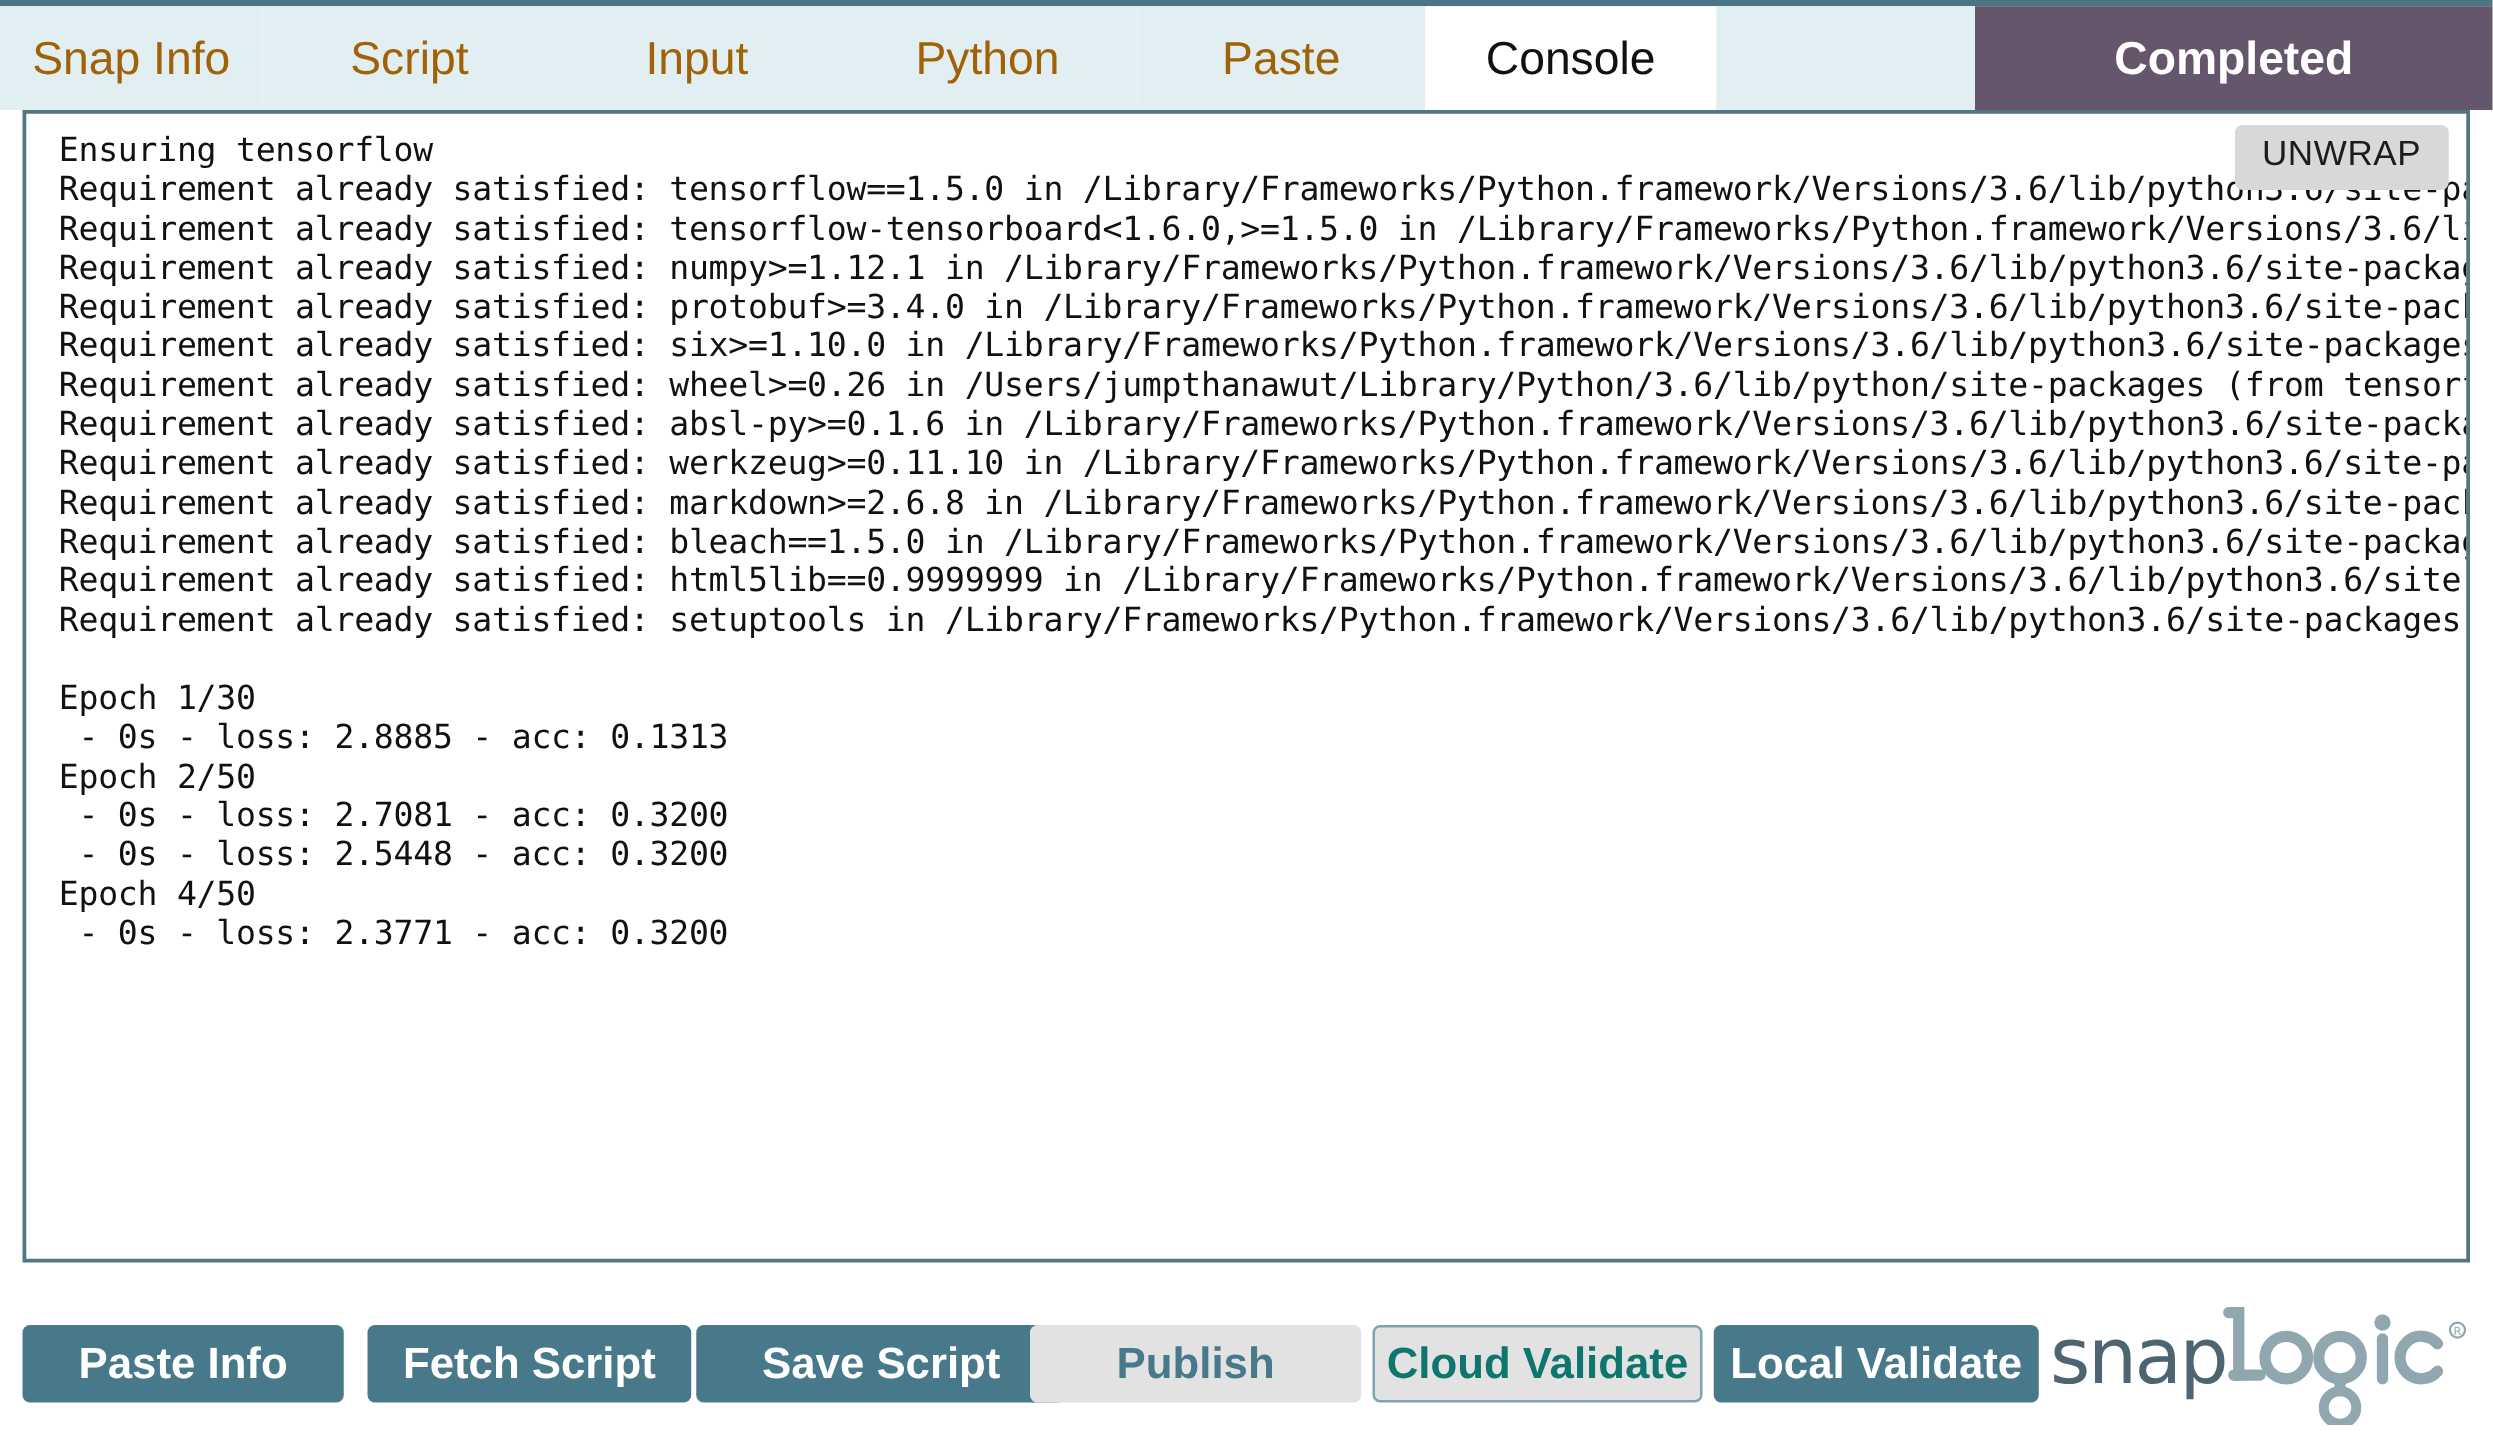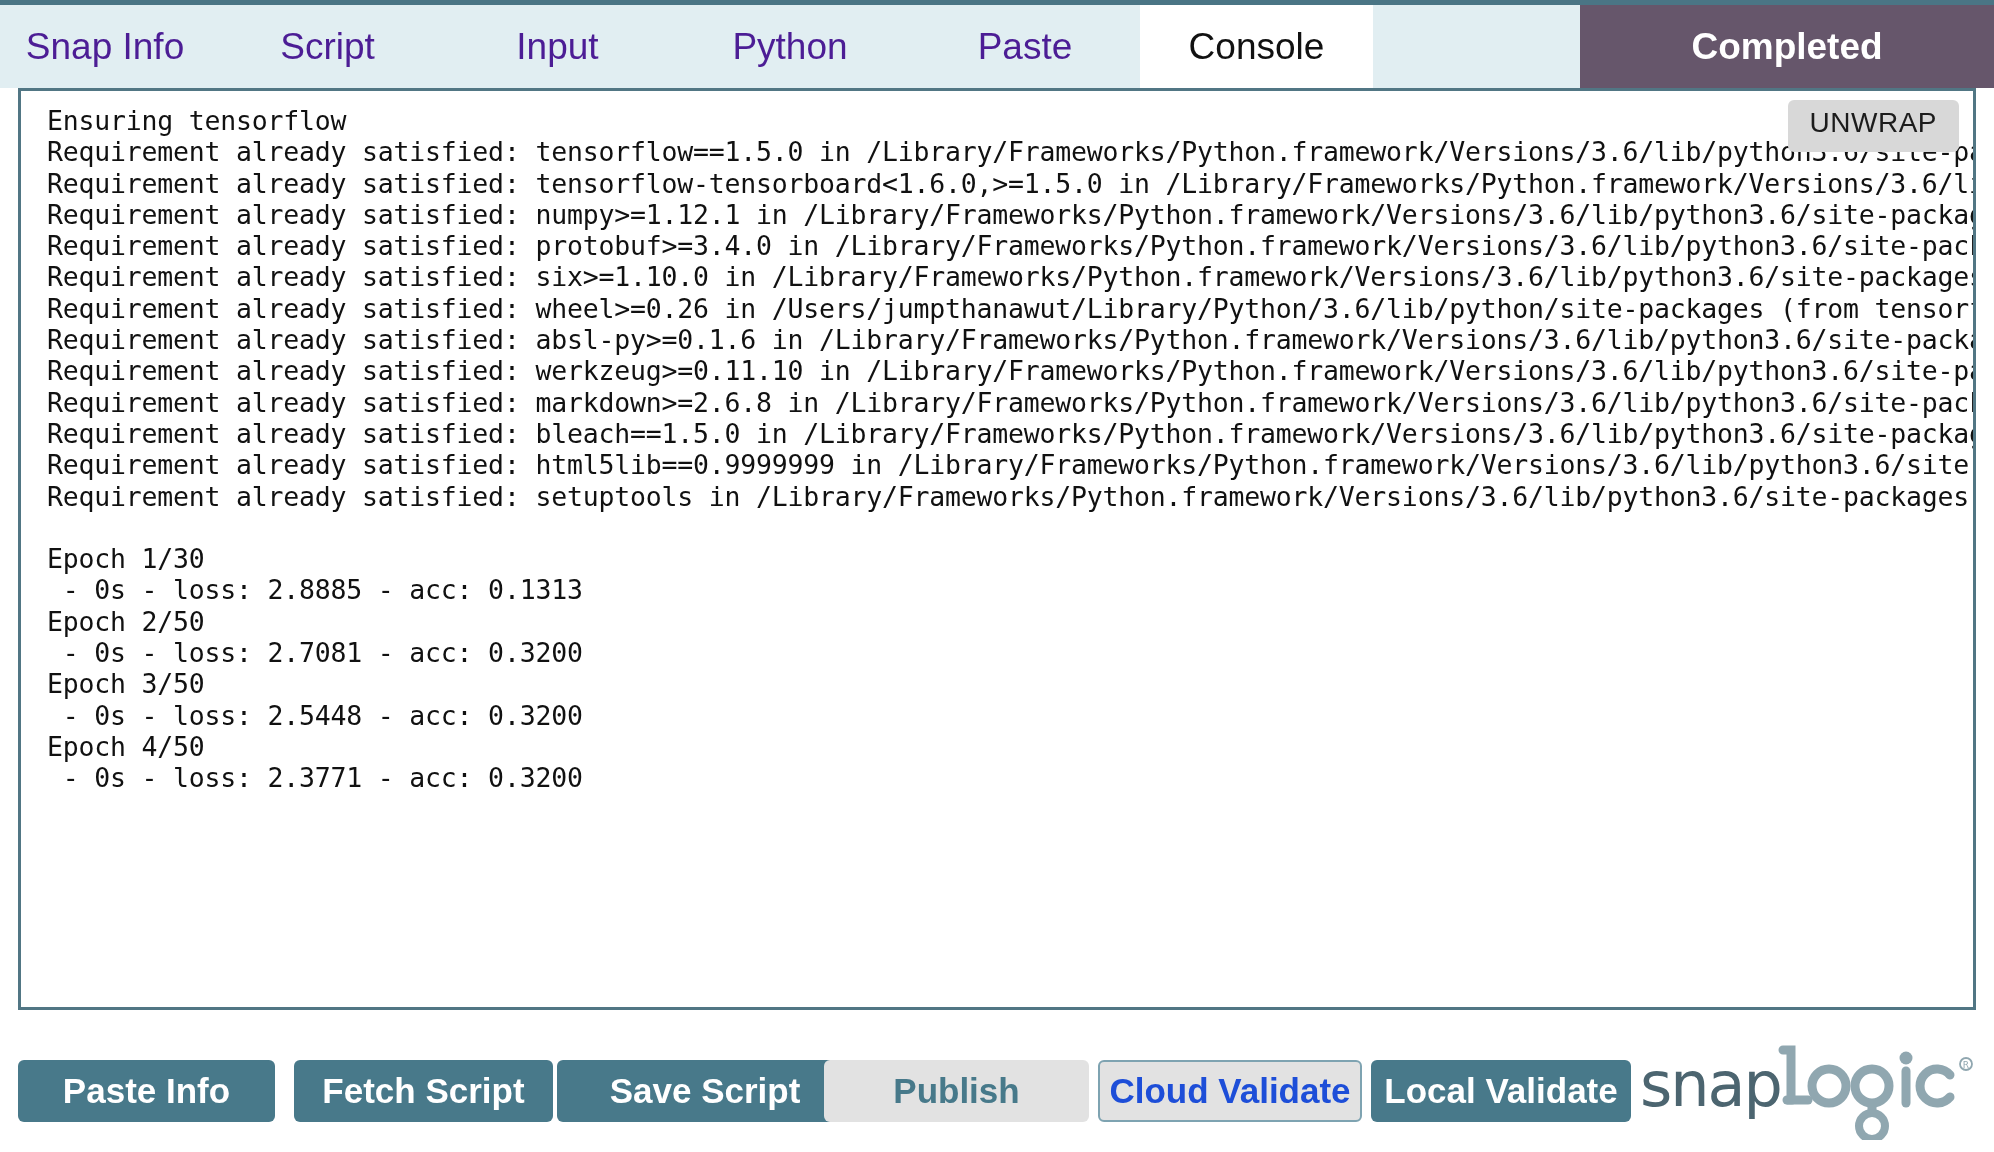"Snap Info" .tab { color: #4c1d95 -> #a16207 }
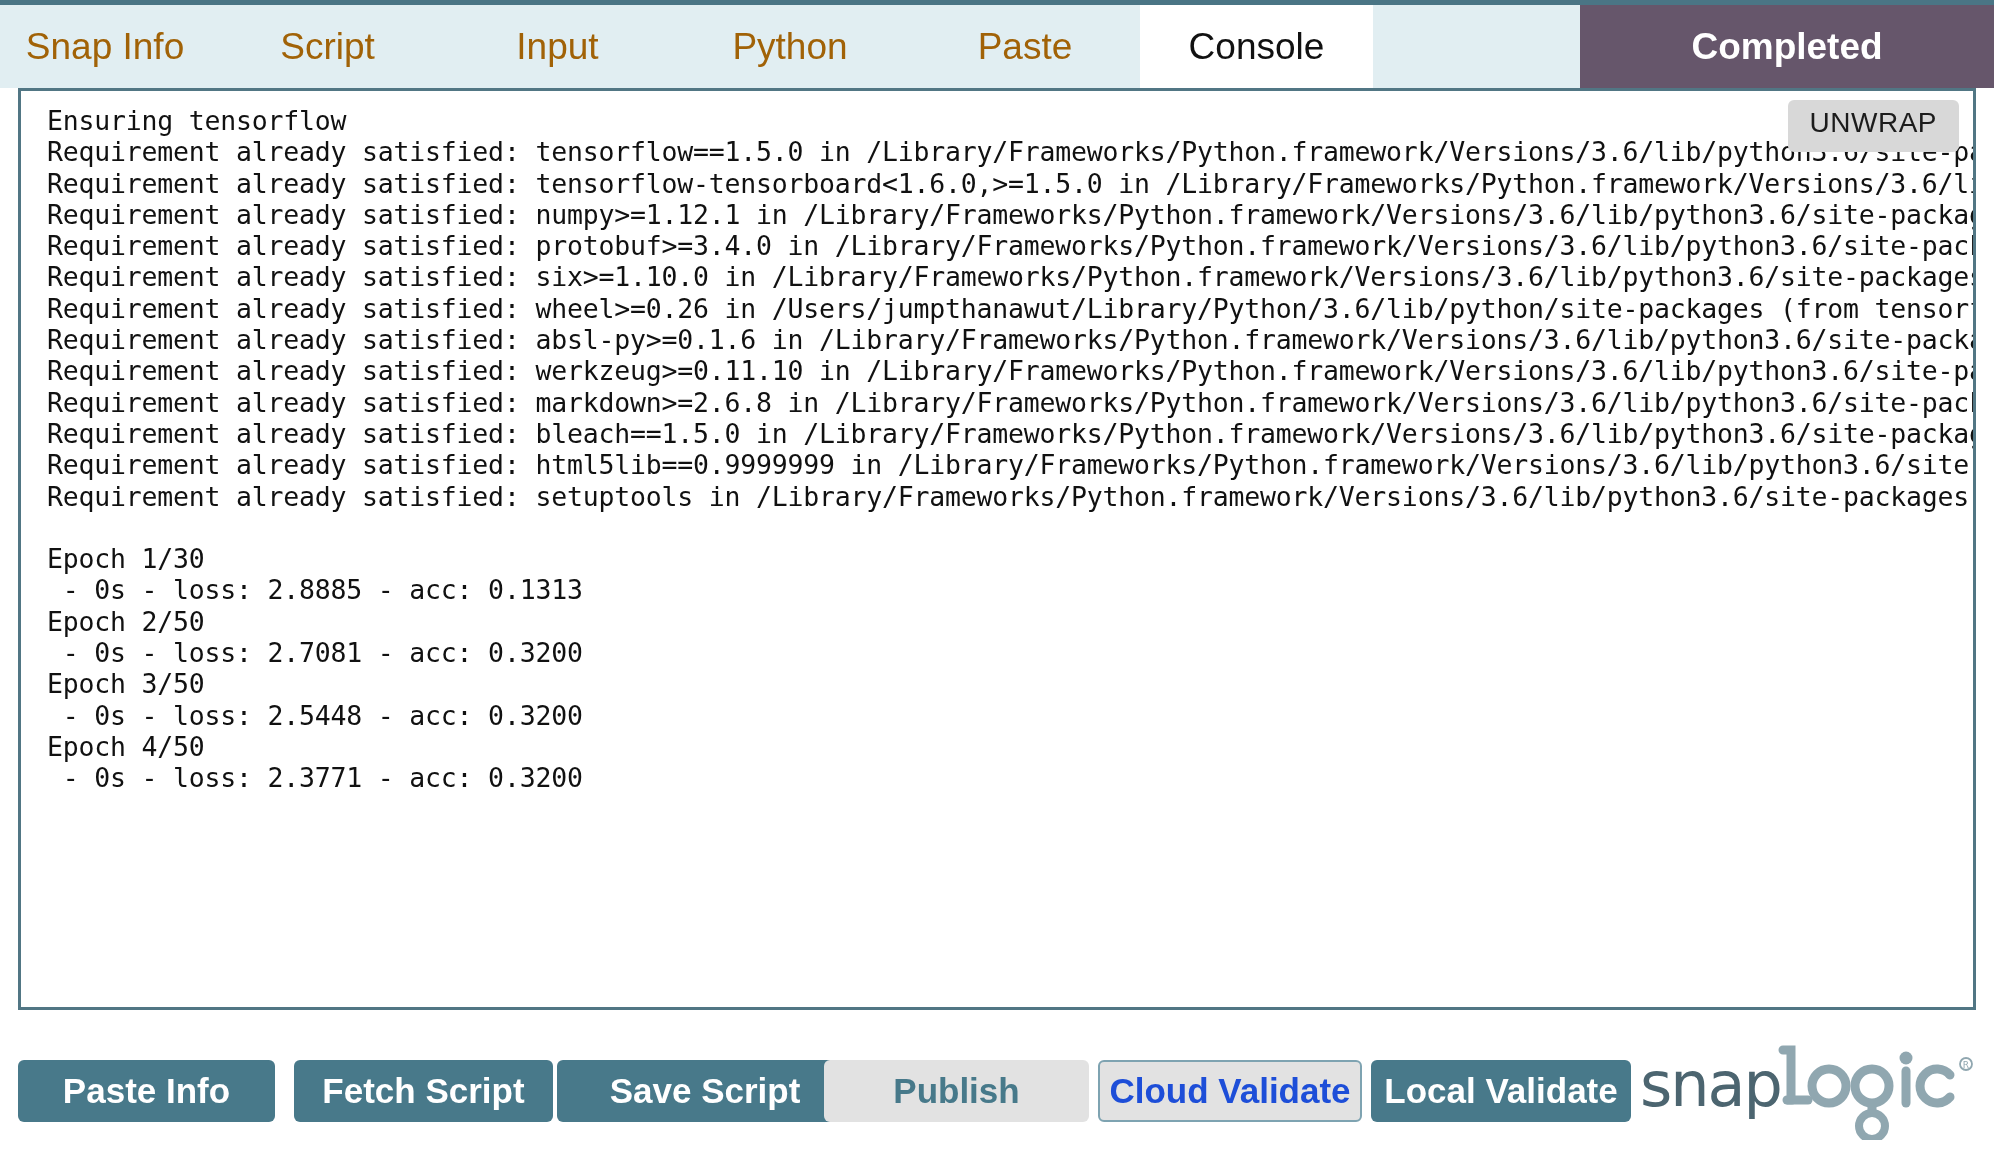"Epoch 3/50" div.cline { html: <div>Epoch 3/50</div> -> none }
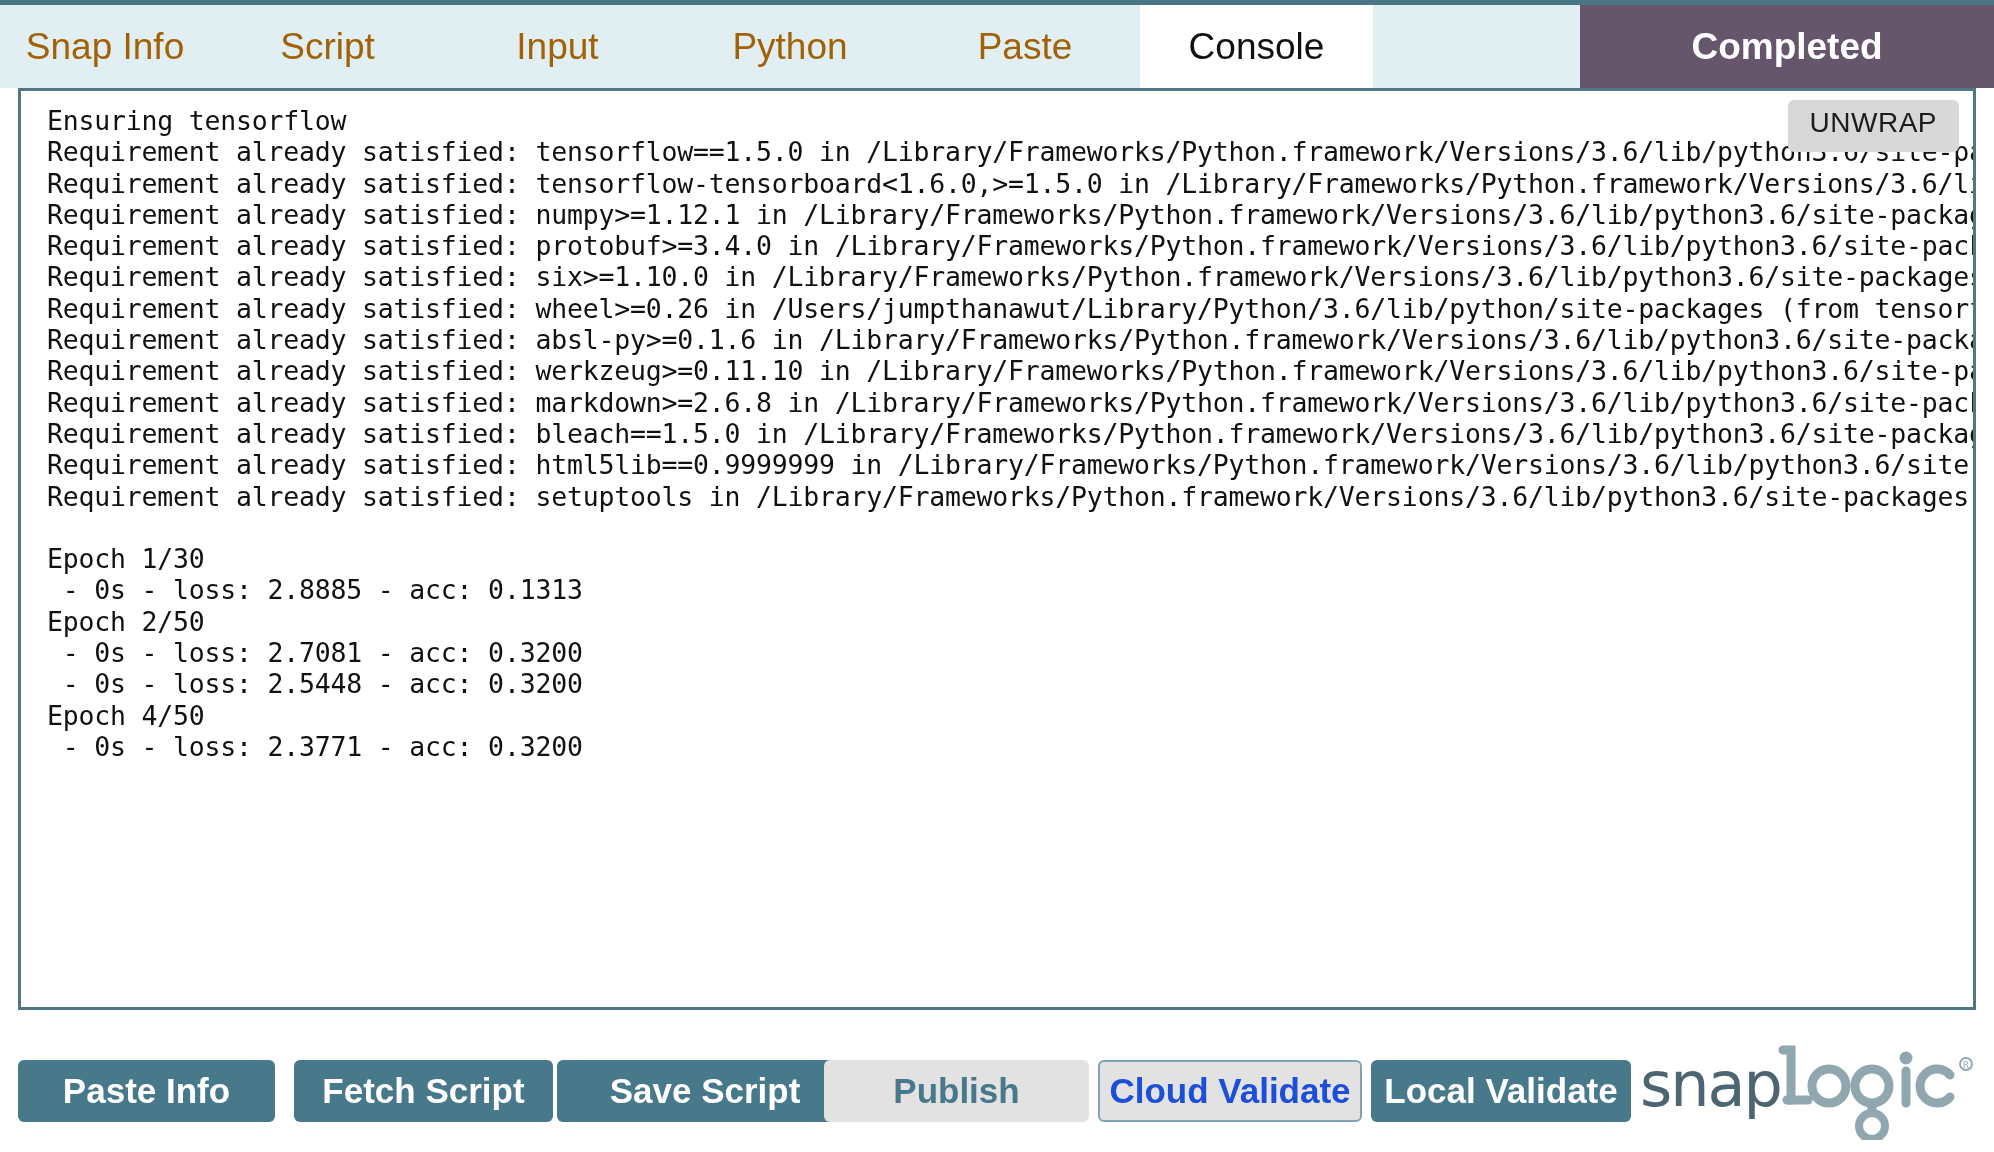"Cloud Validate" .btn.outlined { color: #1d4ed8 -> #0f766e }
